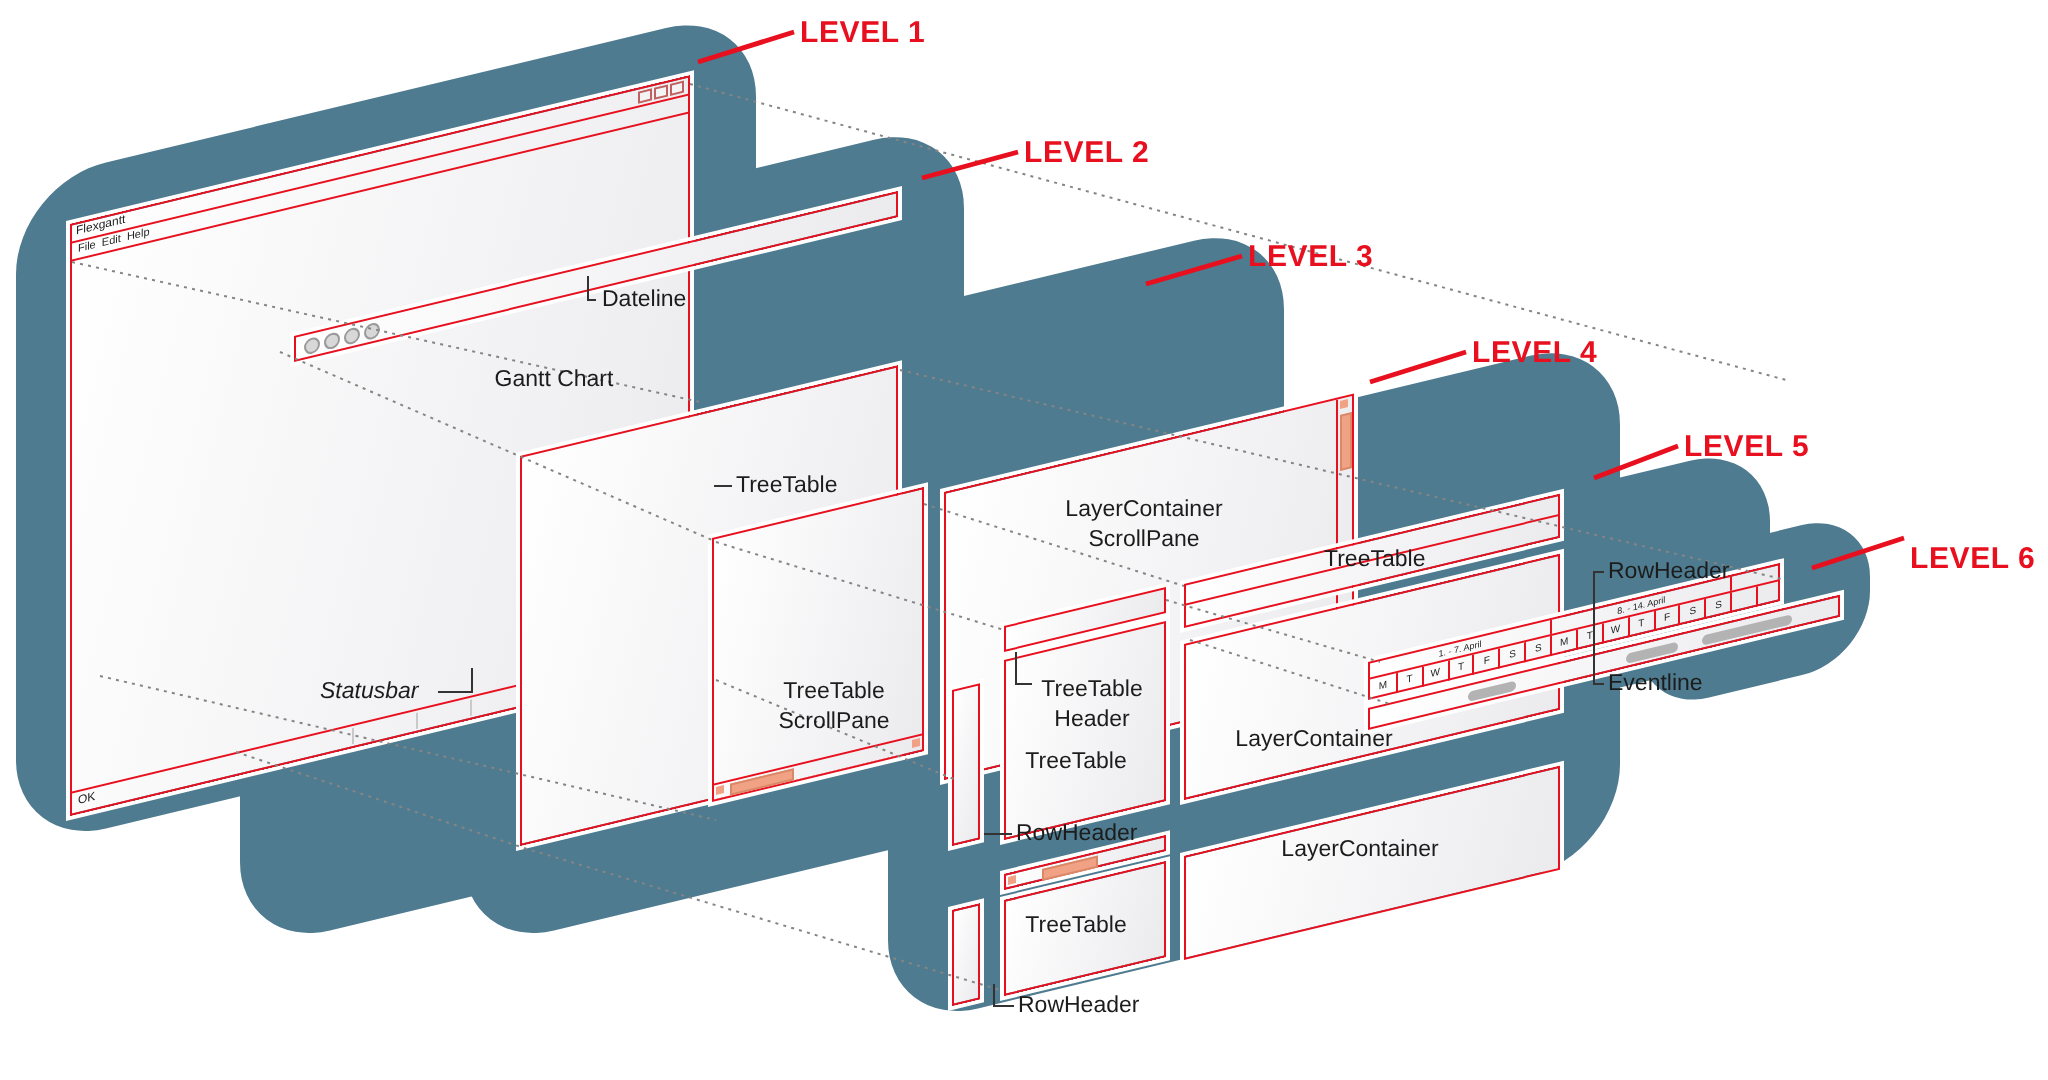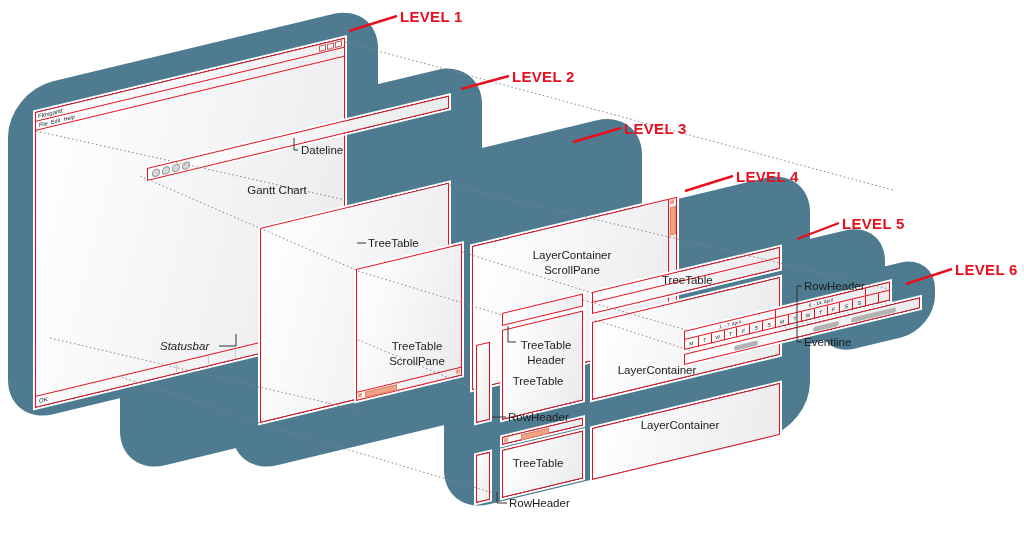"LEVEL 6" div.lvl { top: 261px -> 271px }
